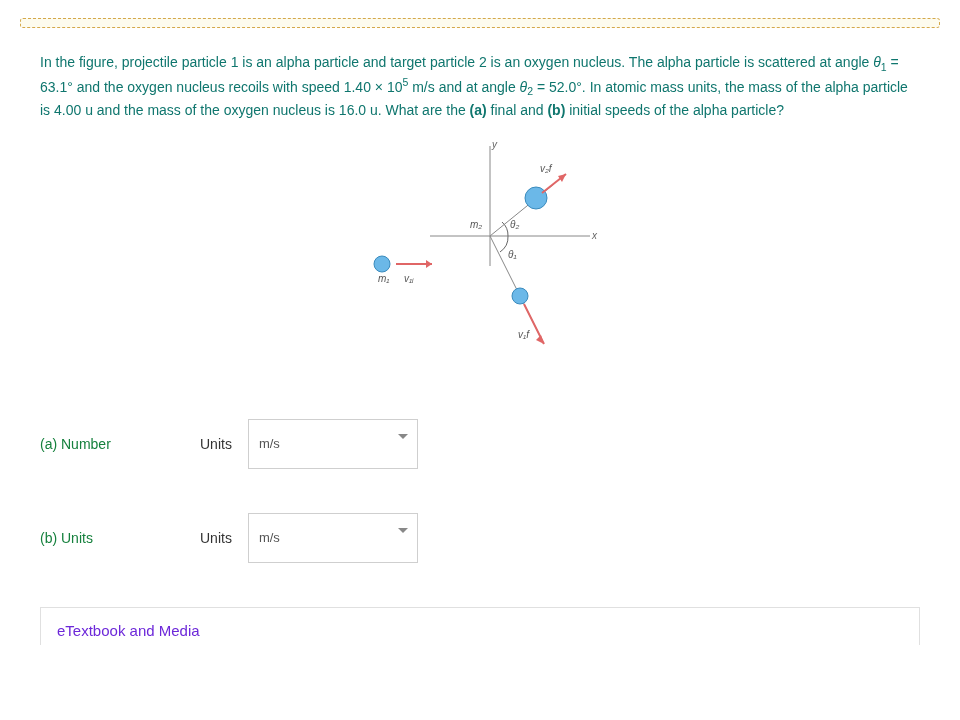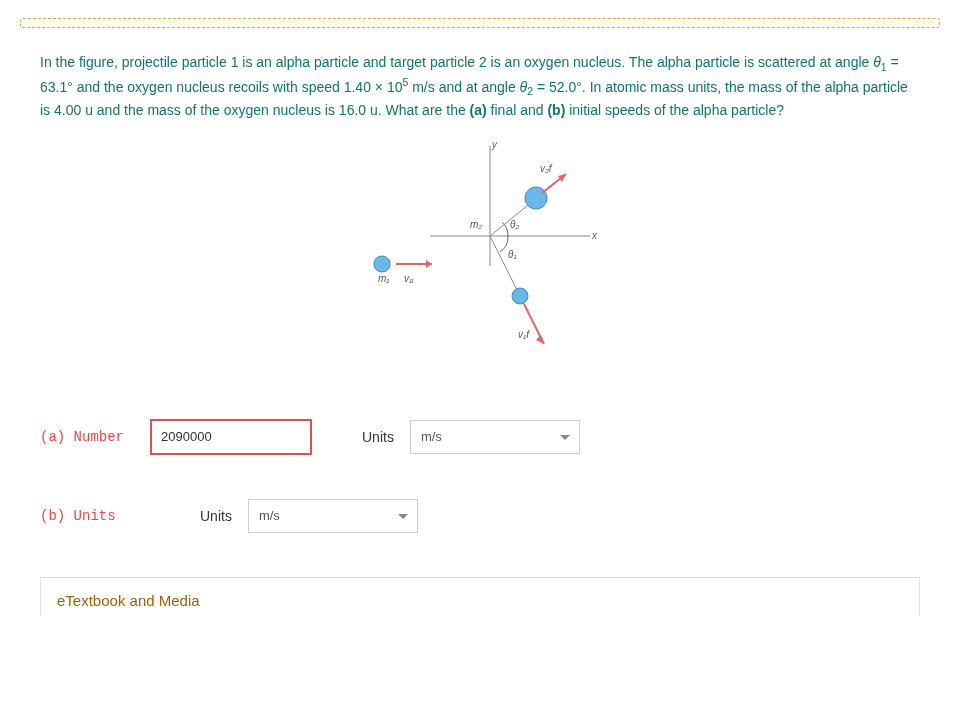"(a) Number" .ans-label { color: #ef4444 -> #15803d; font-family: Liberation Mono, monospace -> none }
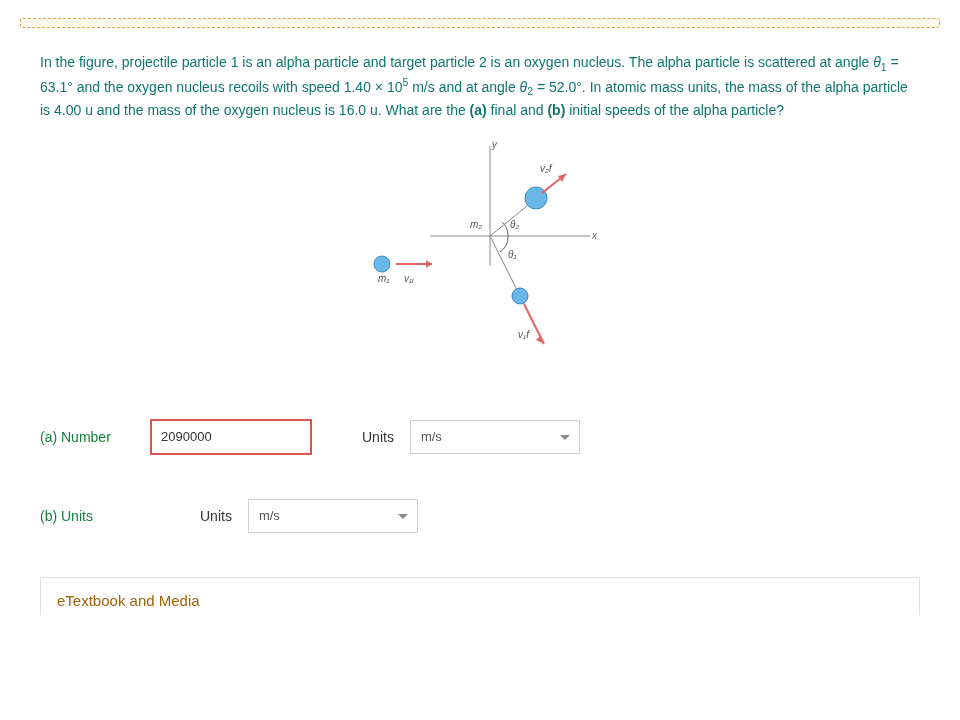"2090000" div.num-input-wrap { html: <div> <input> </div> -> none }
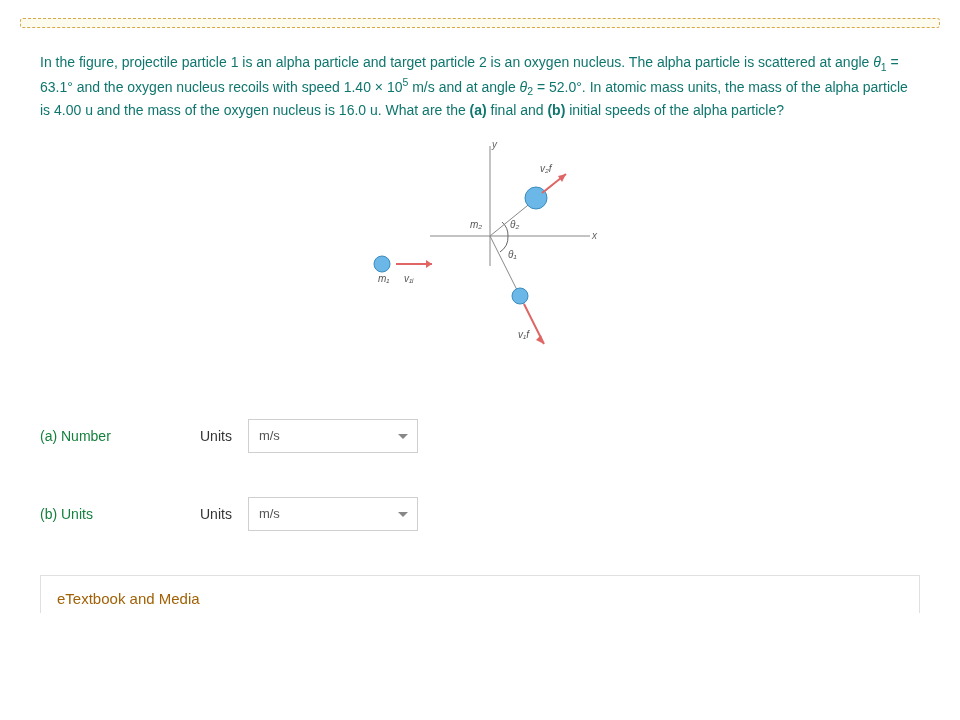"m/s" .units-select { height: 34px -> 50px }
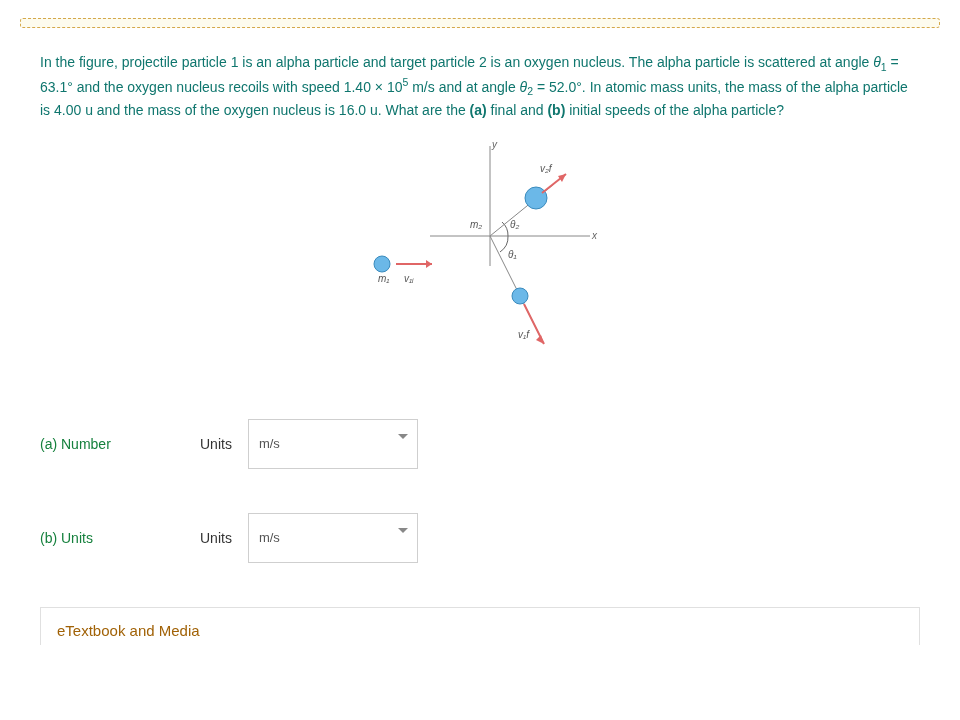"eTextbook and Media" .etextbook { color: #a16207 -> #6d28d9 }
